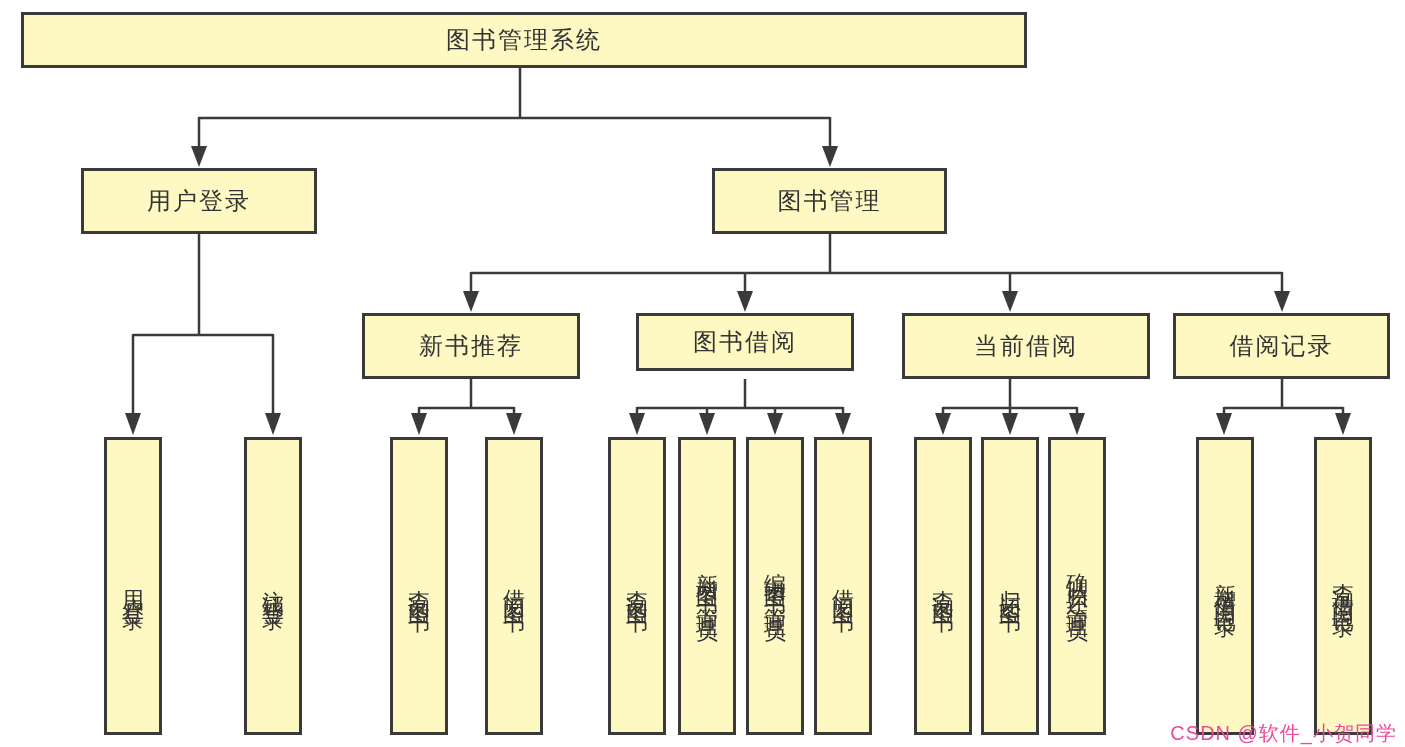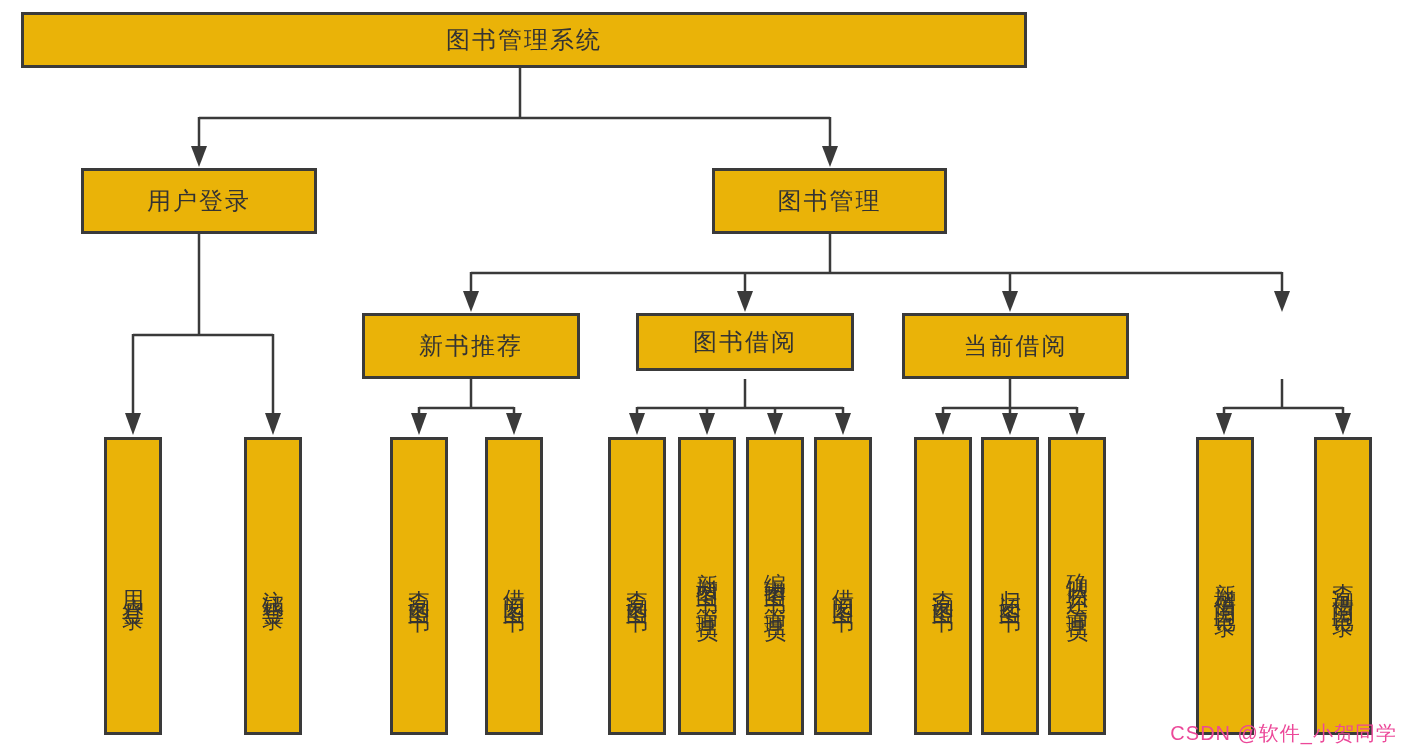"图书管理系统" .node { background: #eab308 -> #fef9c3 }
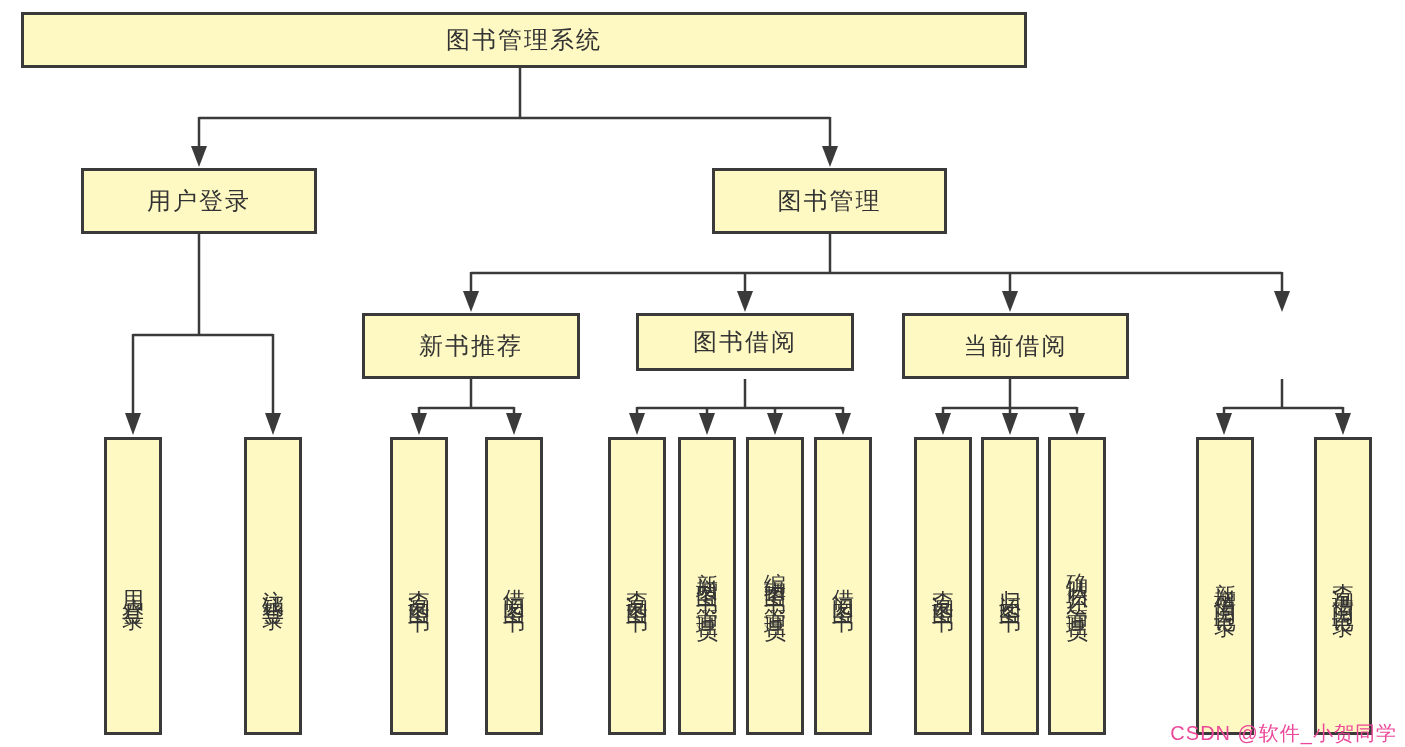"当前借阅" div.node { width: 227px -> 248px }
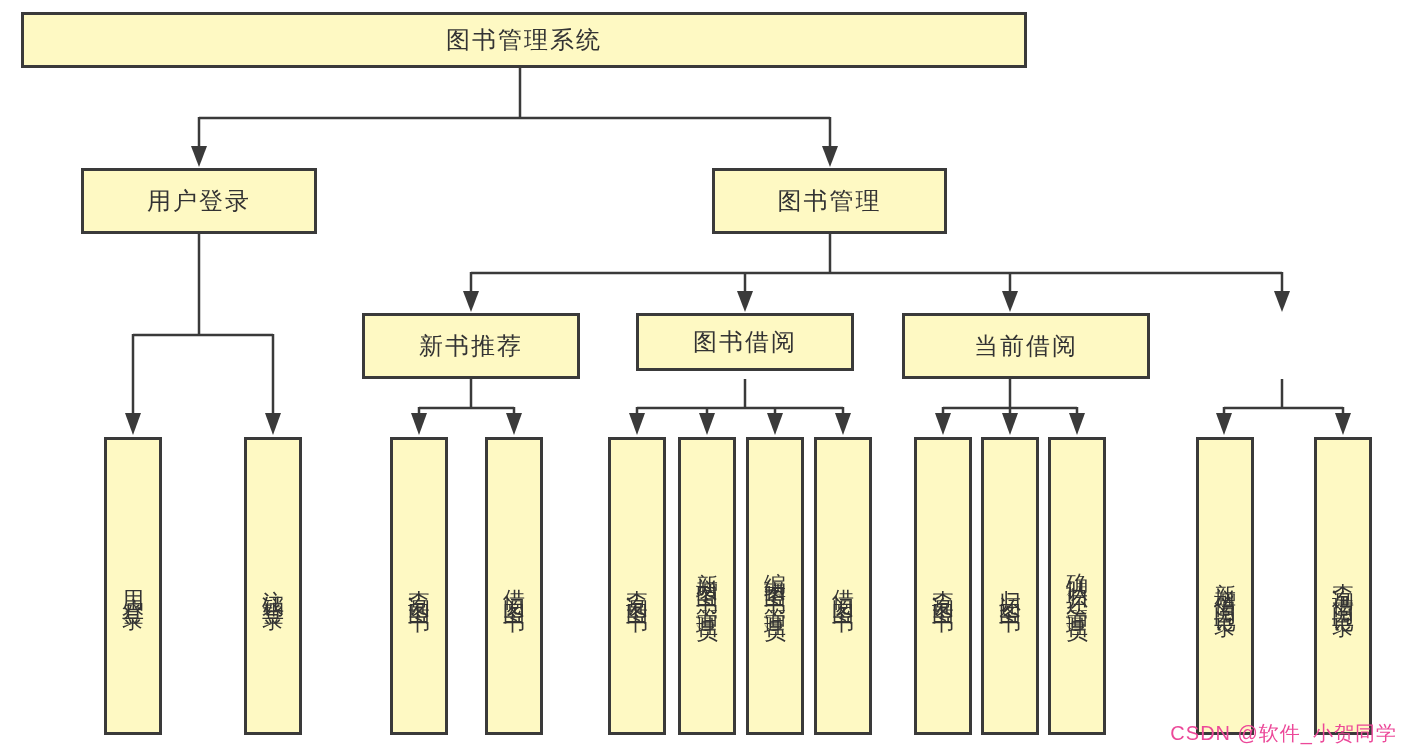"借阅记录" div.node { html: none -> <div>借阅记录</div> }
